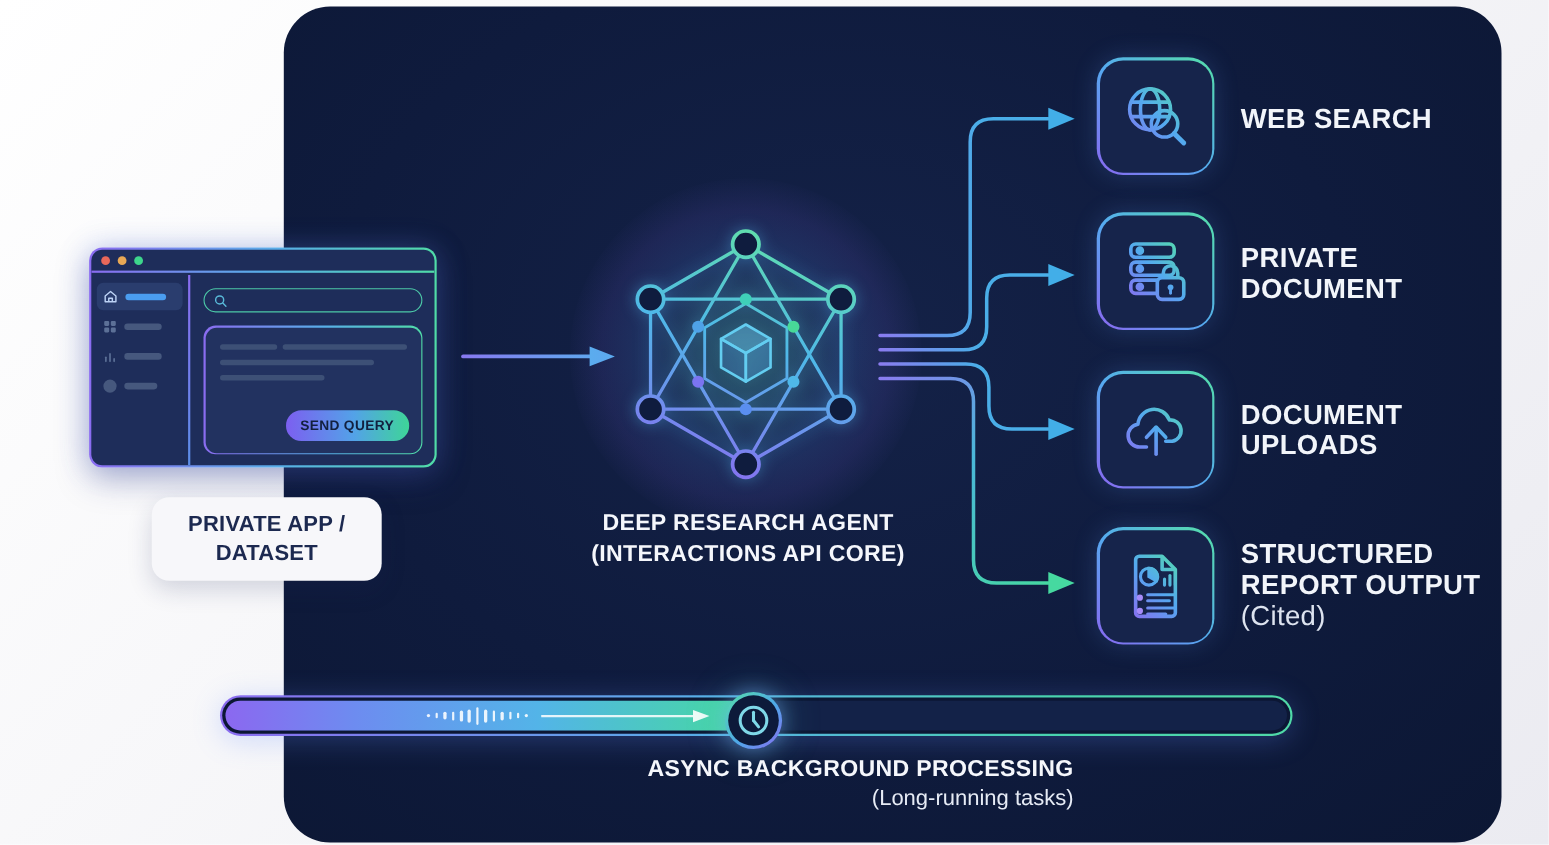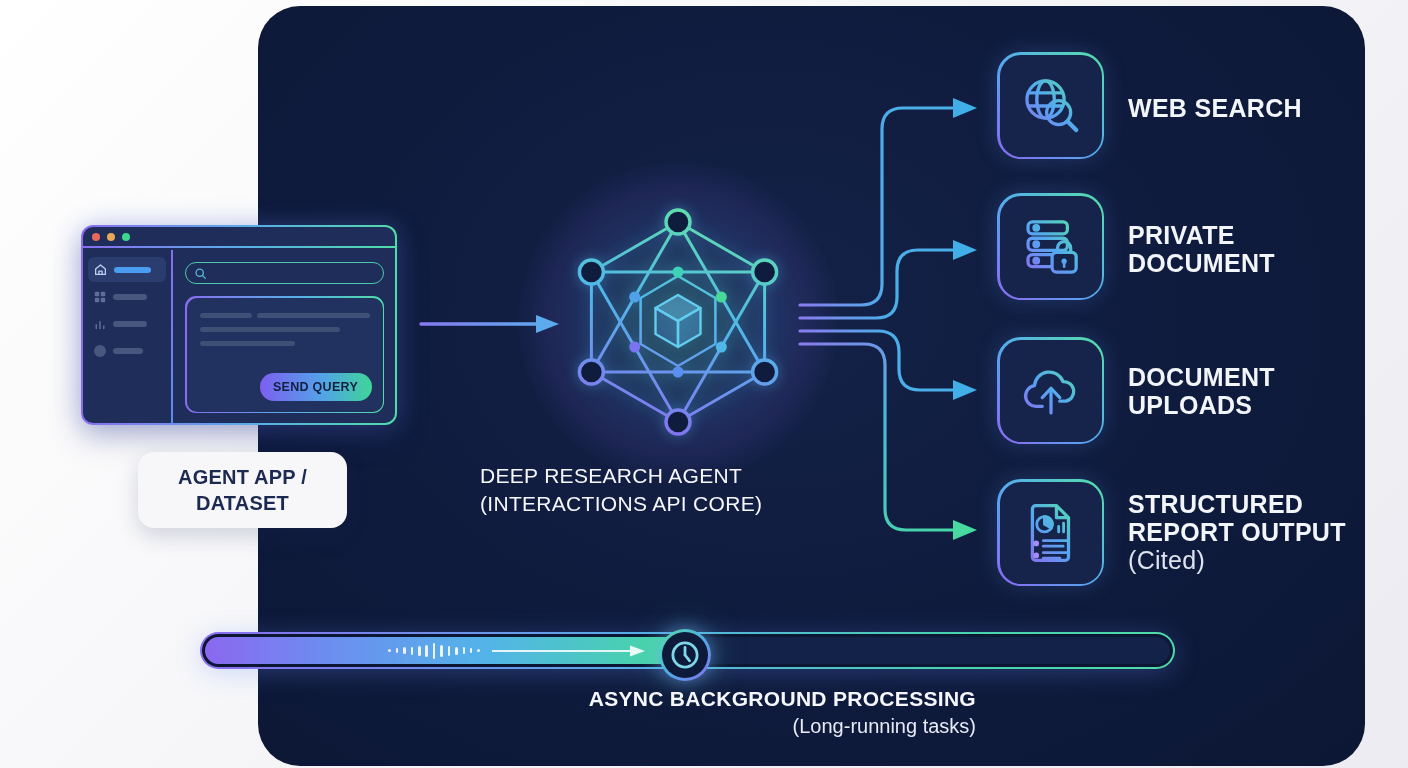"AGENT APP /" span { text: AGENT -> PRIVATE }
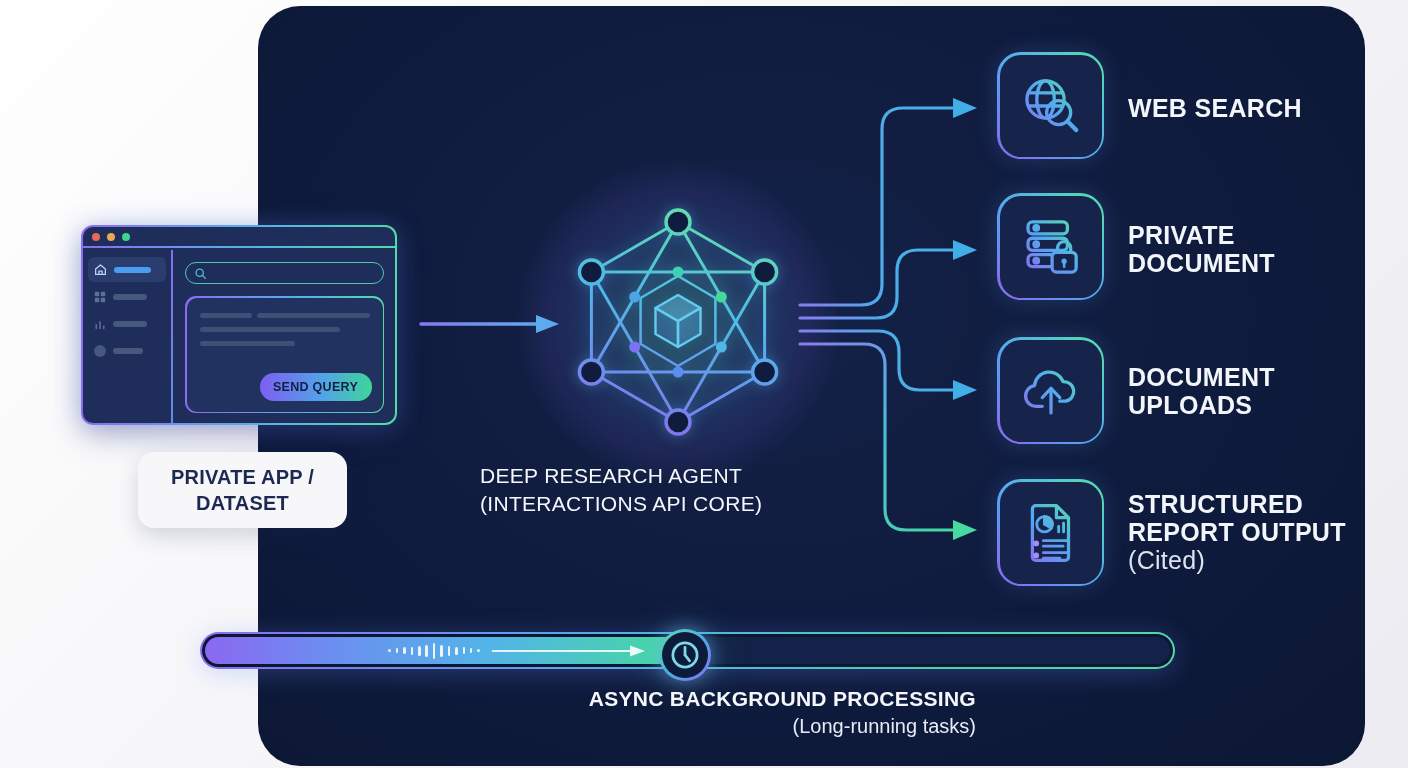"DEEP RESEARCH AGENT" .agent-caption { font-weight: 400 -> 700; text-align: left -> center }
